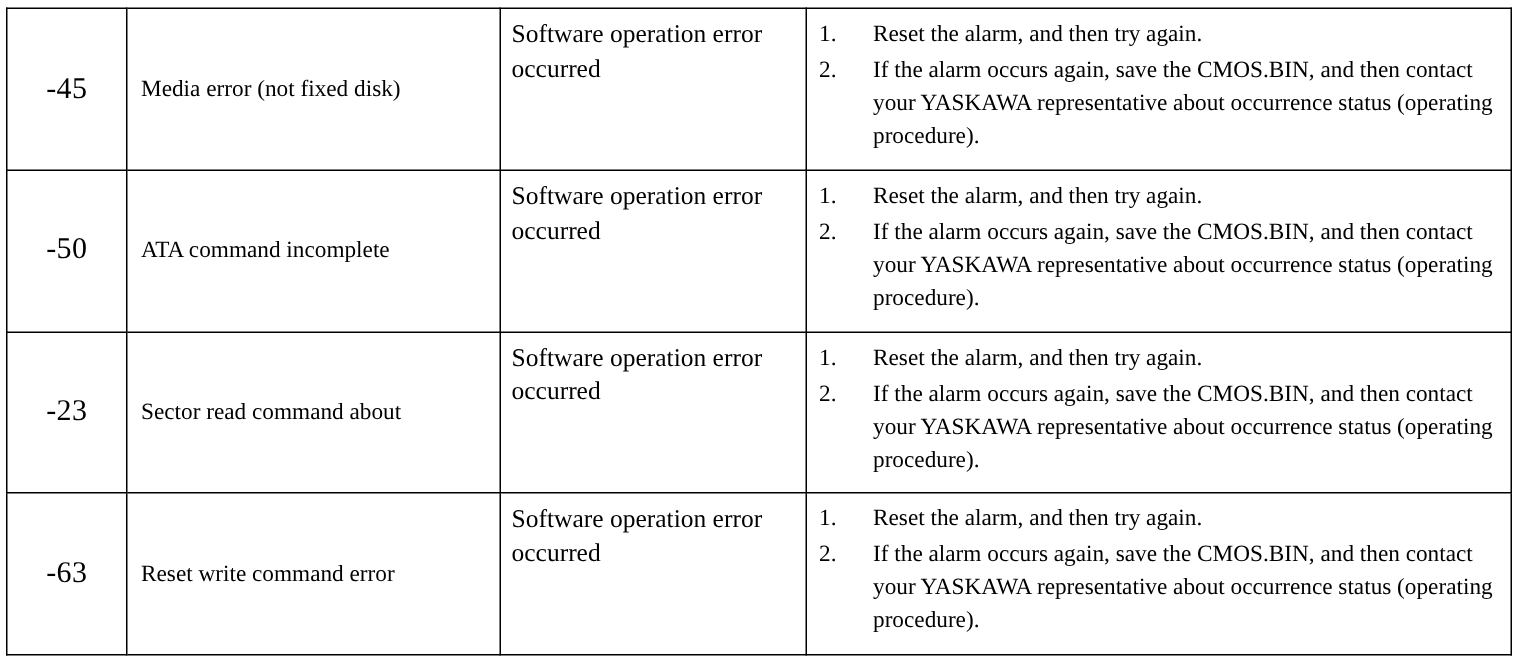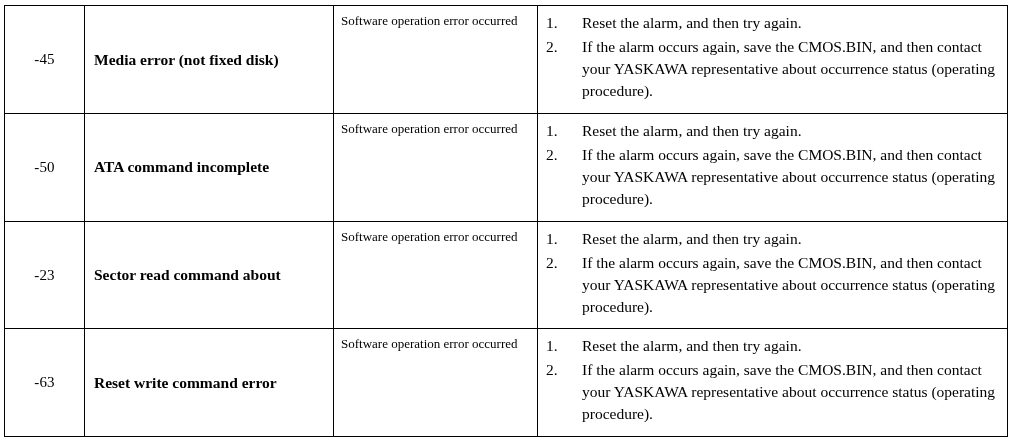"Software operation error occurred" .cell-cause { font-size: 13px -> 17px }
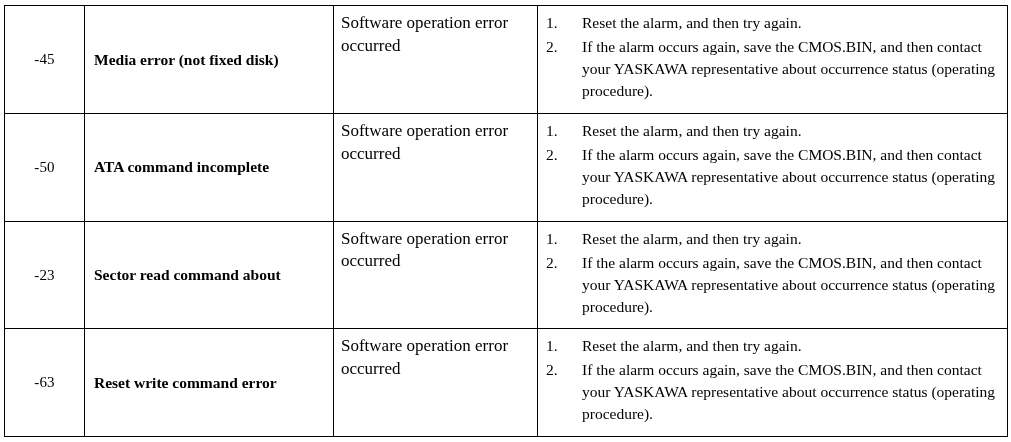"-45" .cell-code { font-size: 15px -> 20px }
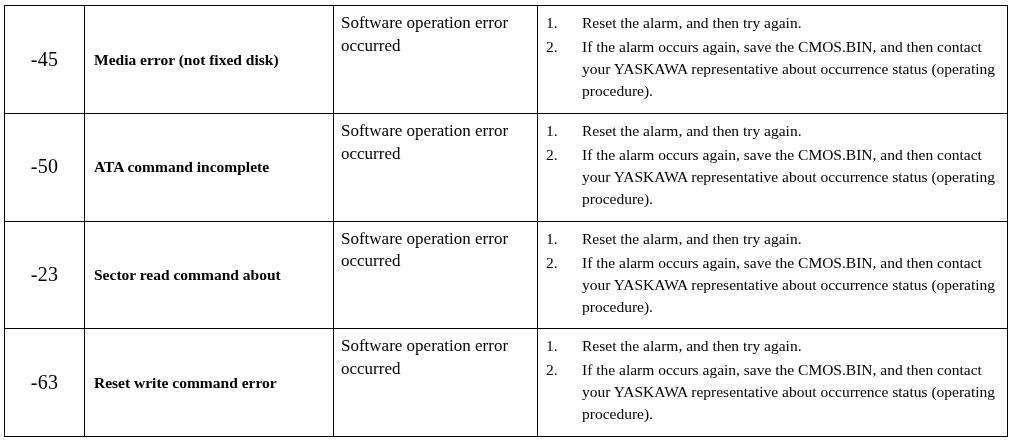"Media error (not fixed disk)" .cell-desc { font-weight: bold -> none }
